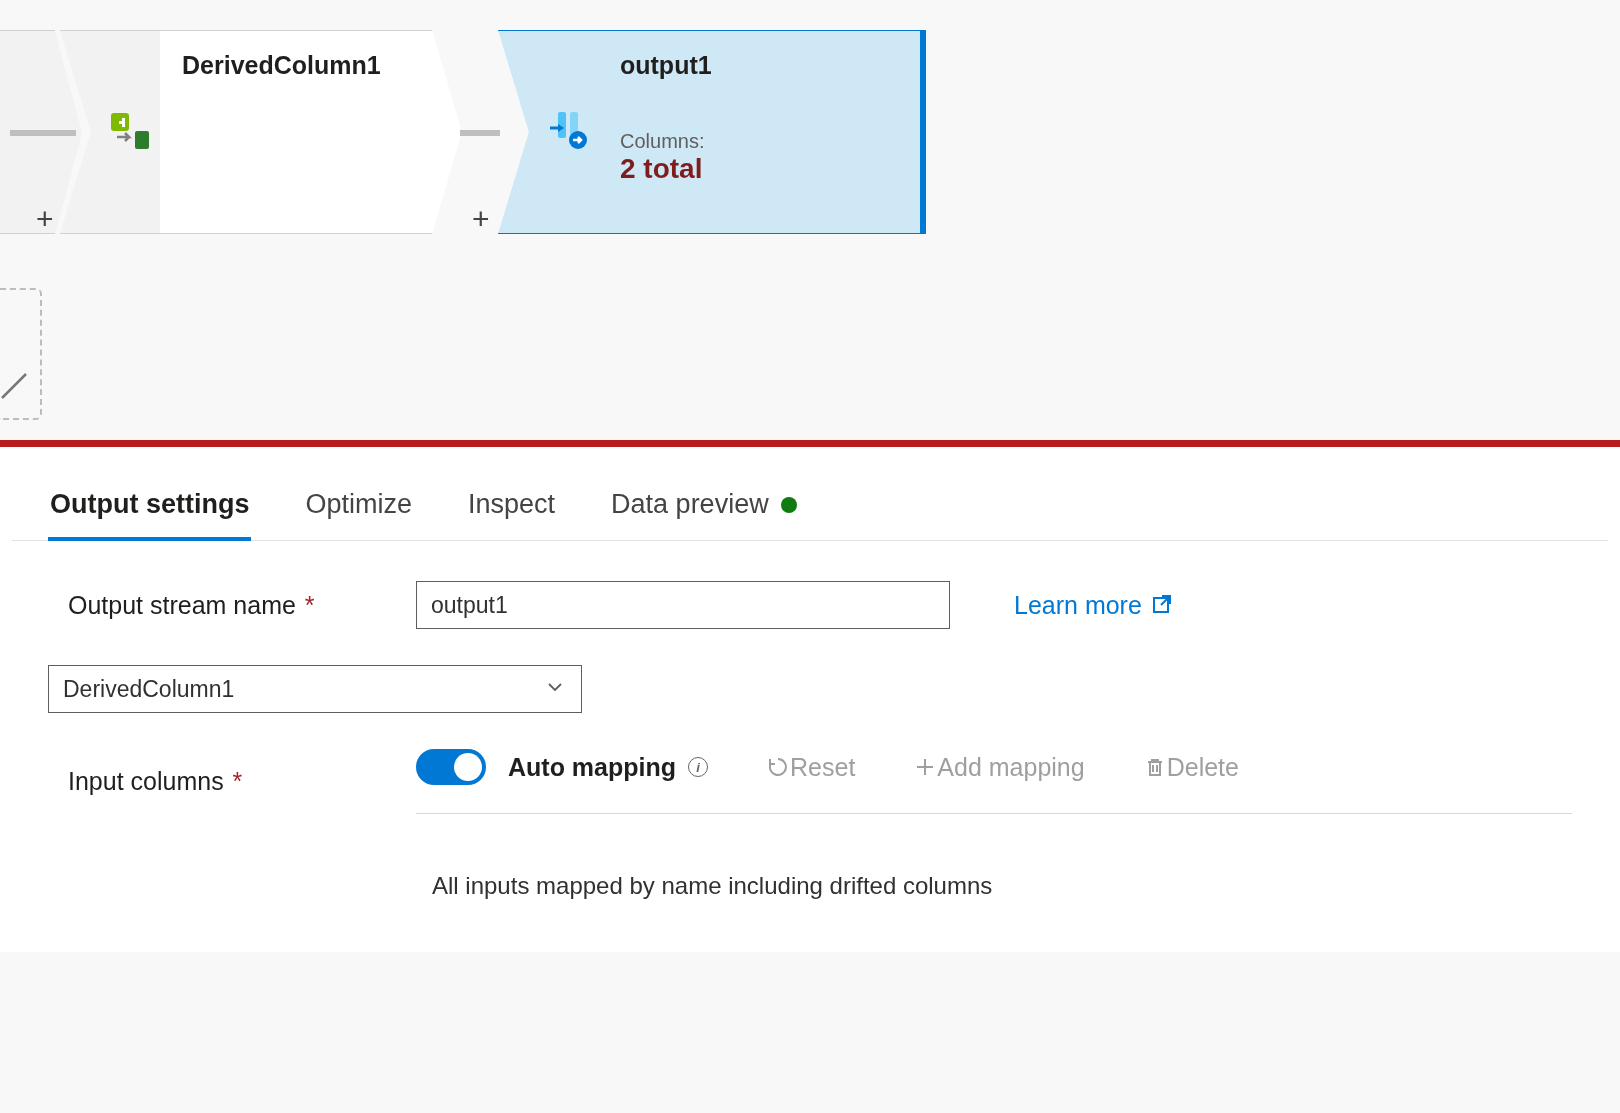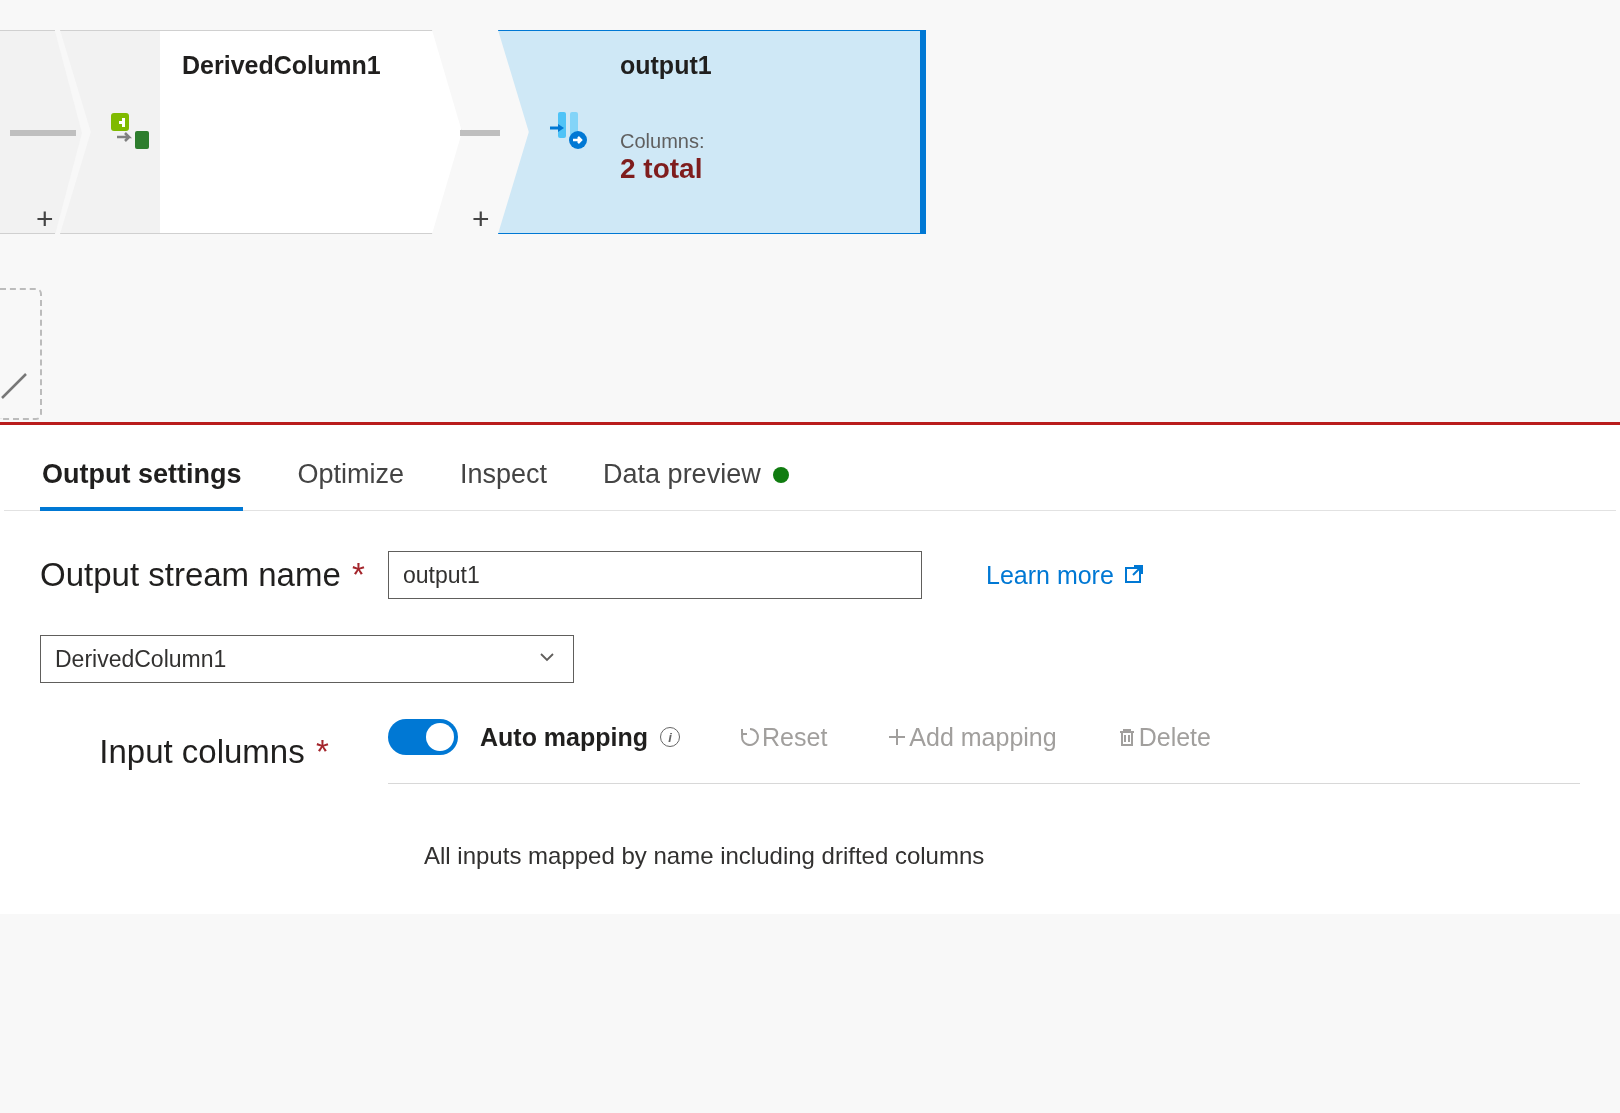"Output settings" .panel { border-top: 3px solid #b91c1c -> 7px solid #b91c1c; padding: 4px -> 12px; top: 422px -> 440px }
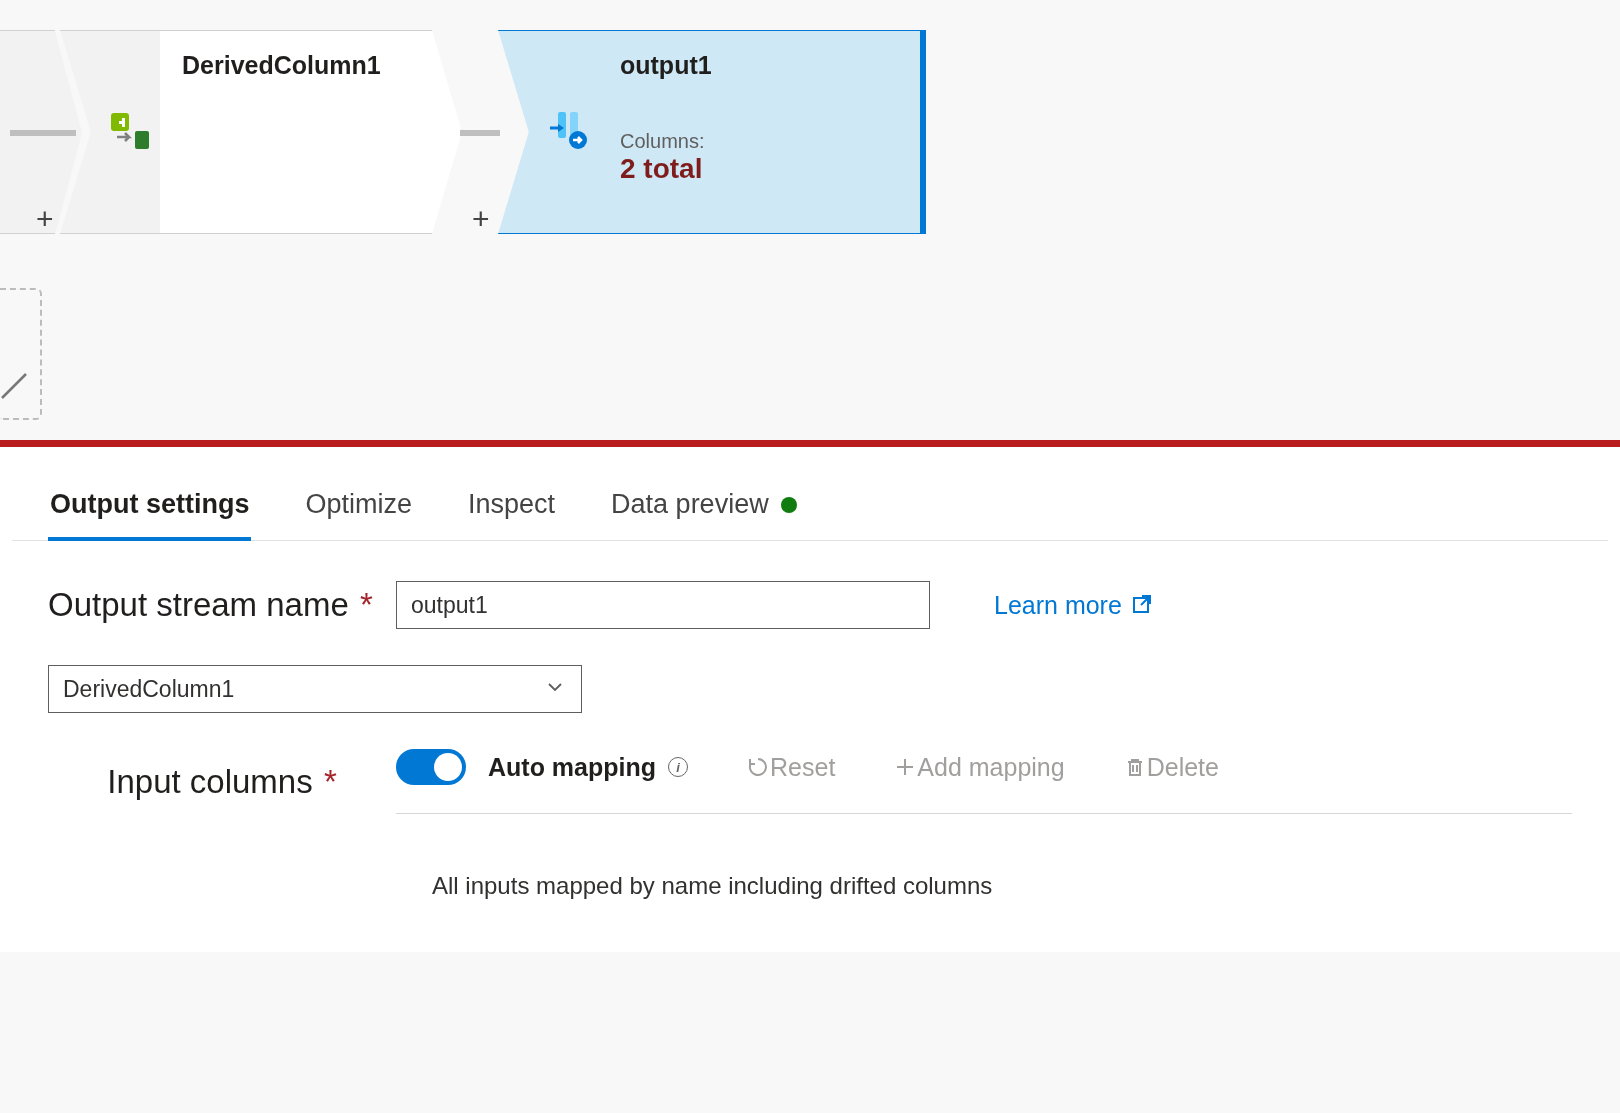"Output stream name *" .form-label { font-size: 33px -> 25px; margin-left: none -> 20px }
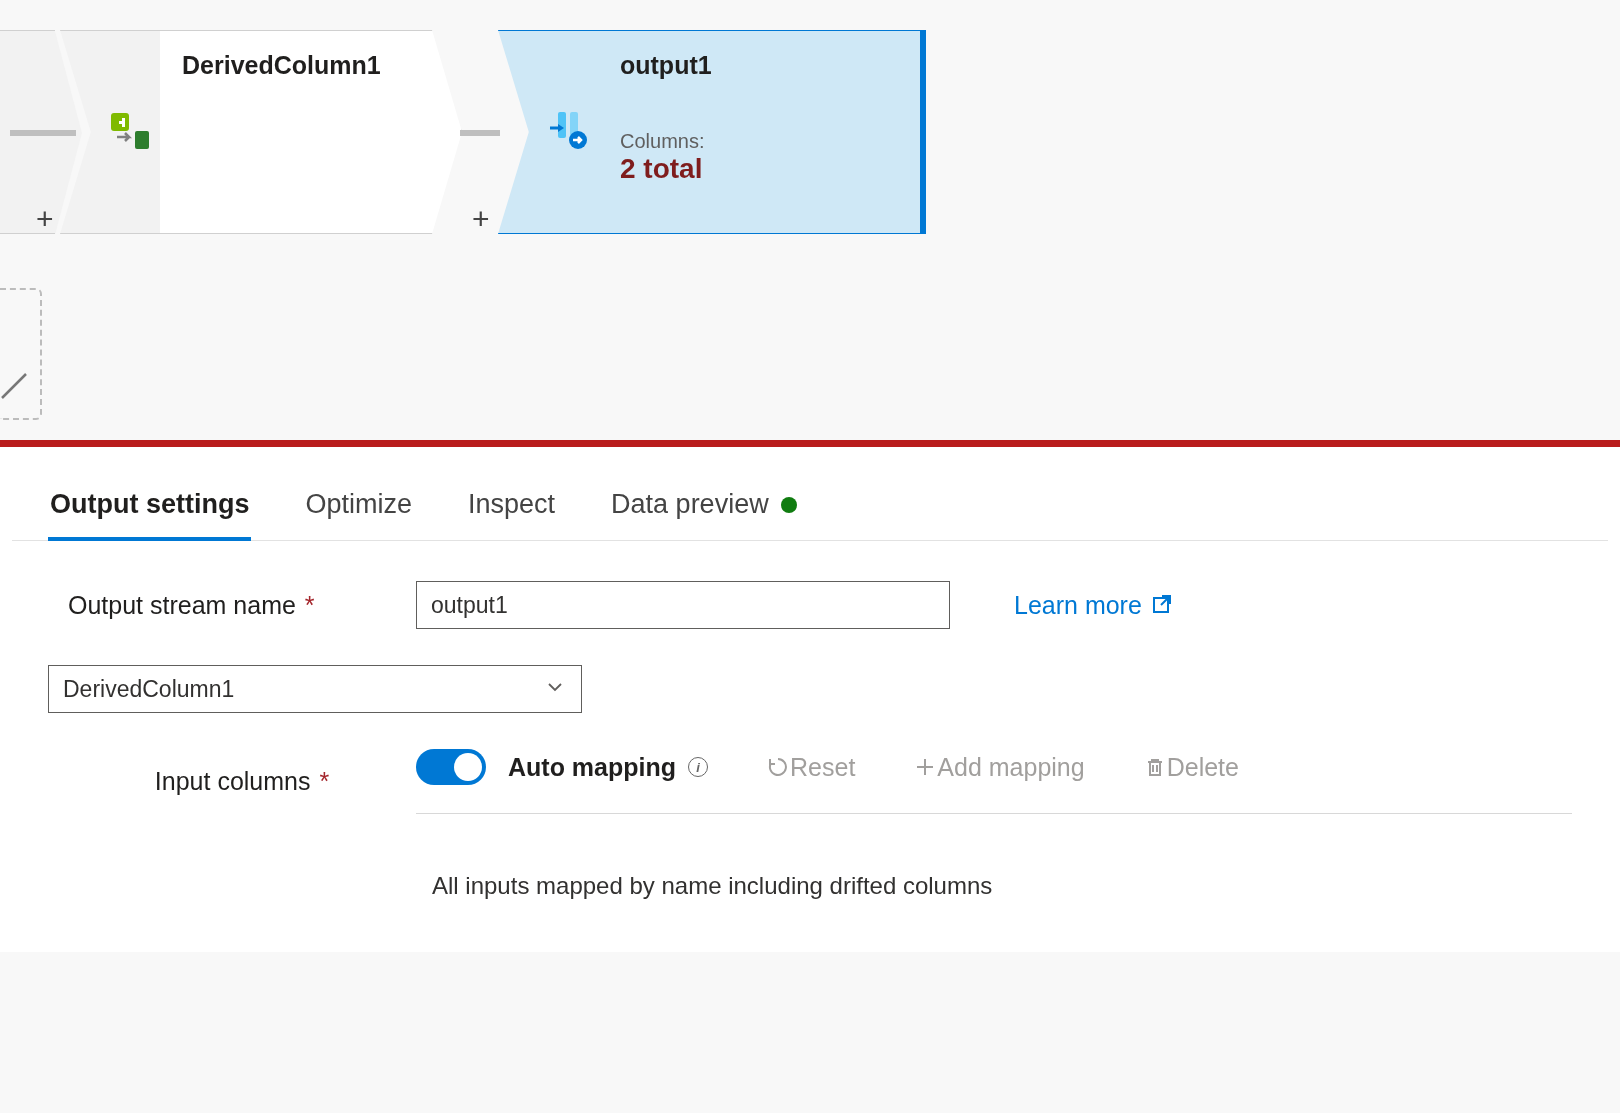"Input columns *" .cols-row { text-align: center -> none }
